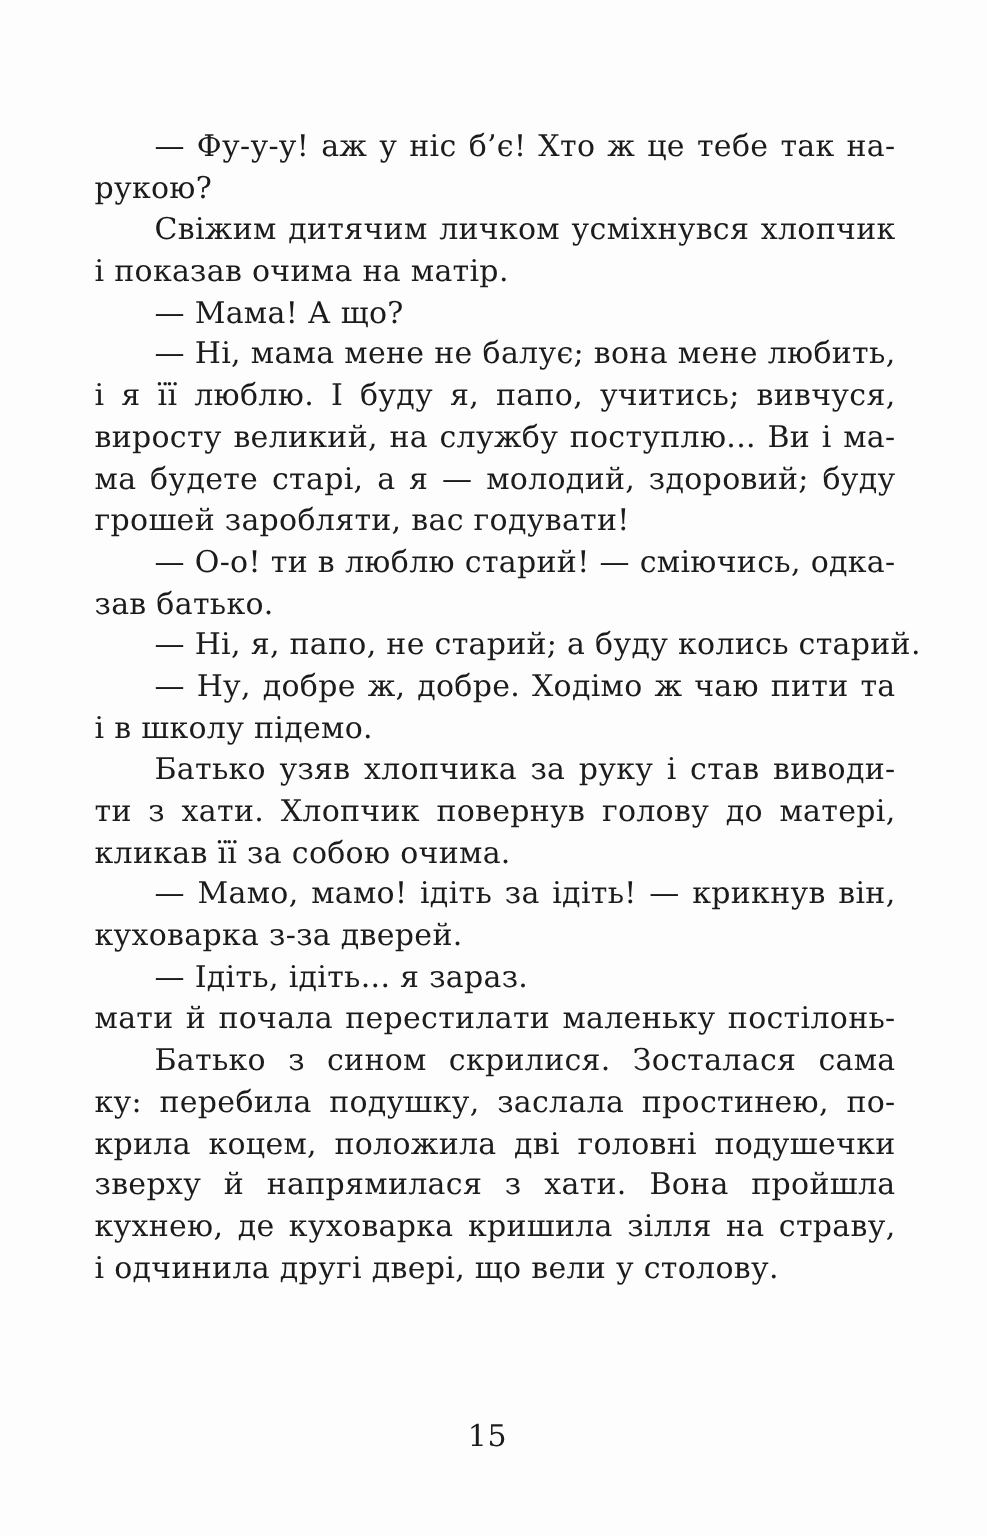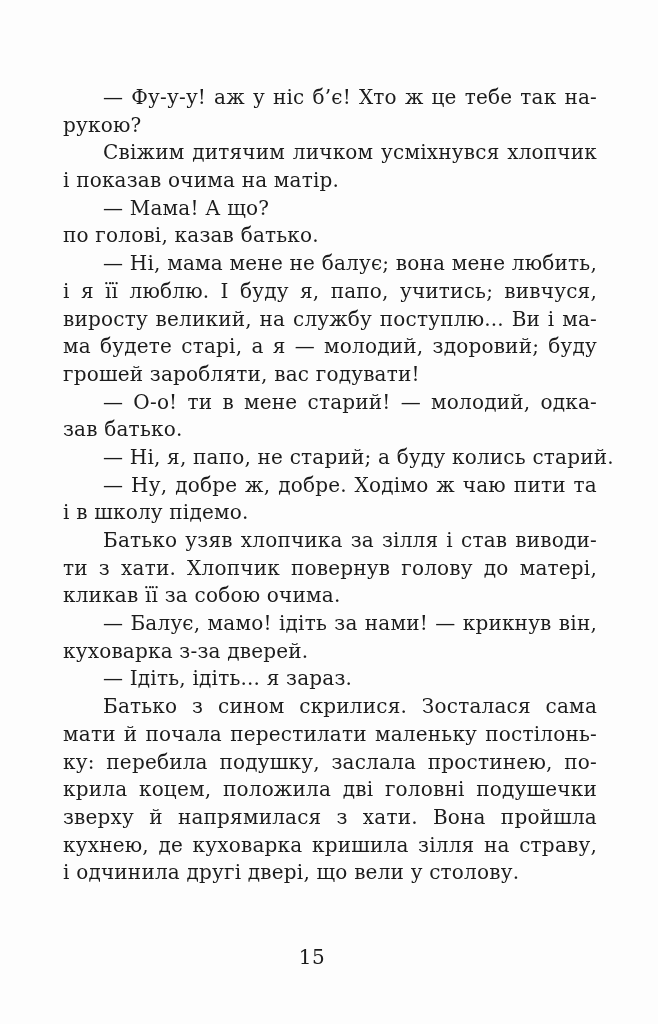"по голові, казав батько." div.line { html: <div>по голові, казав батько.</div> -> none }
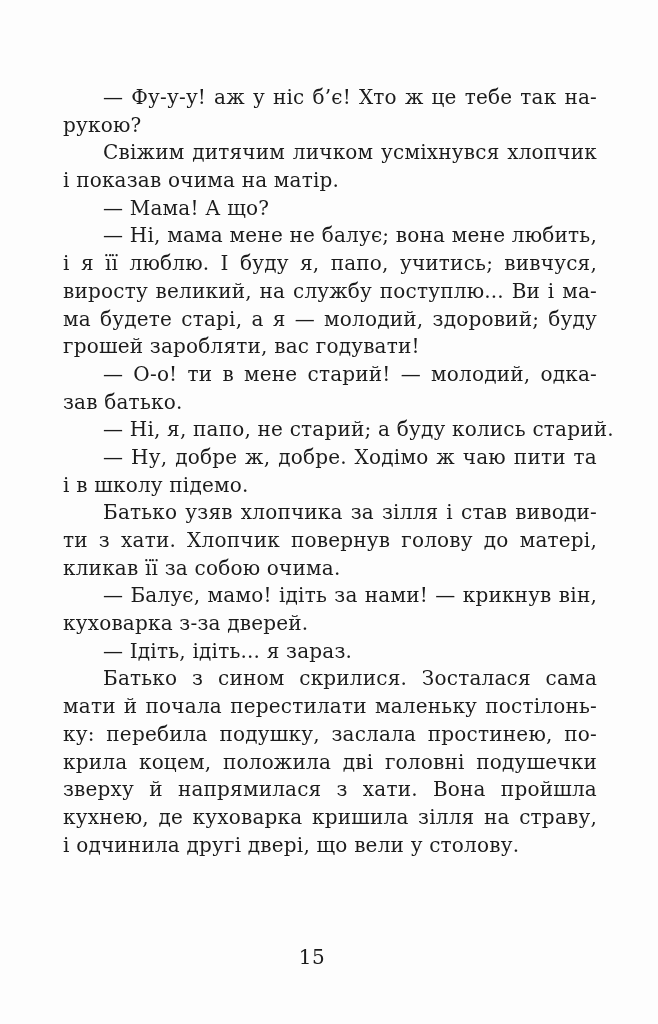"— О-о! ти в мене" div.line { text: мене старий! — молодий -> люблю старий! — сміючись }
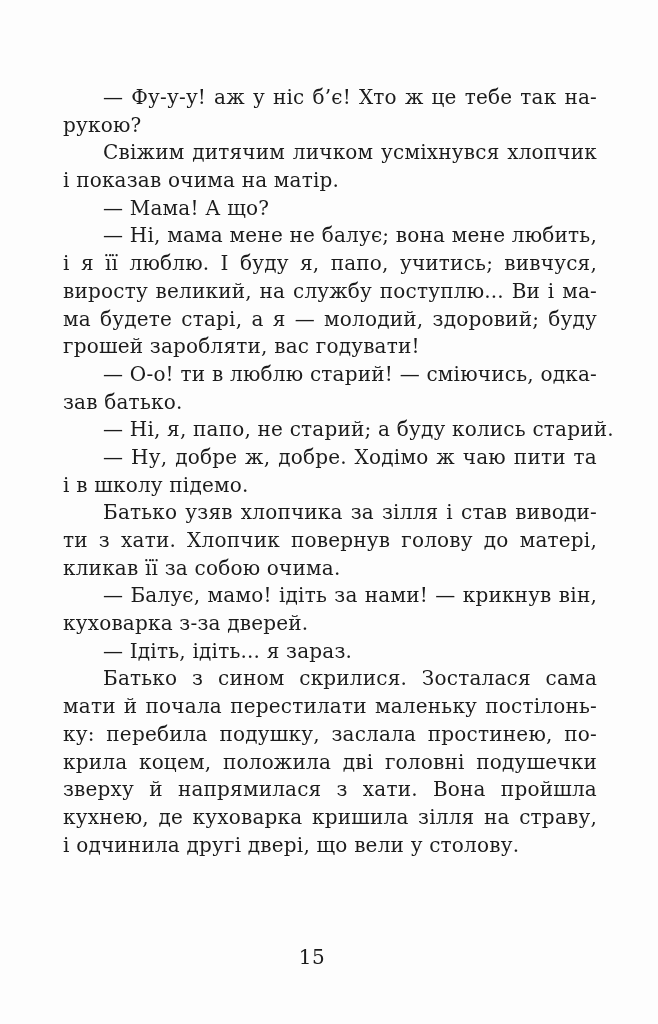"Батько узяв хлопчика за зілля" div.line { text: зілля -> руку }
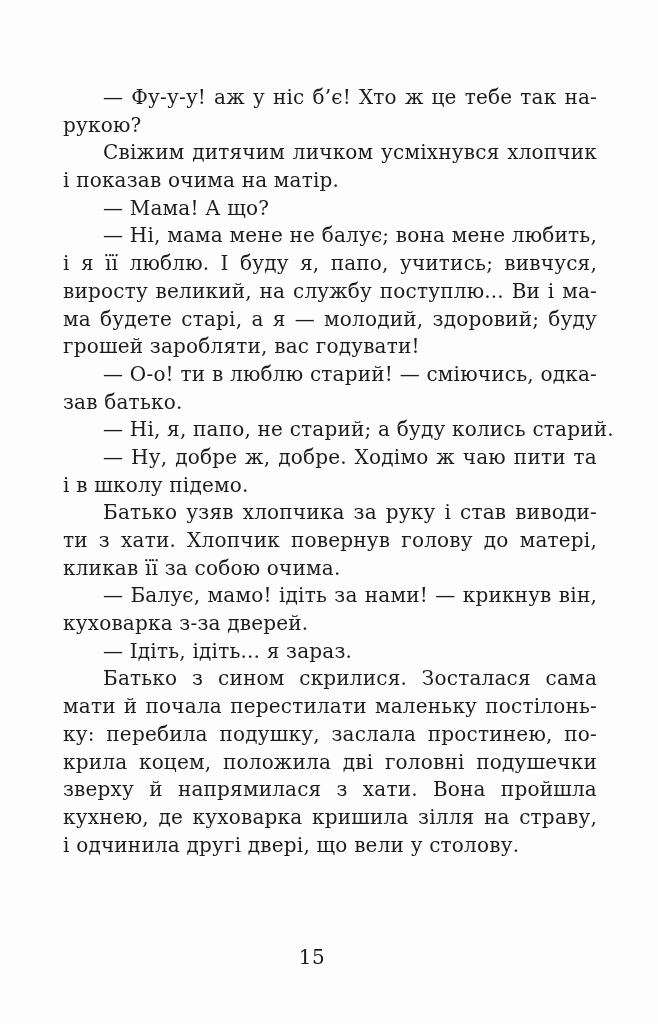"— Балує, мамо! ідіть за" div.line { text: Балує, мамо! ідіть за нами -> Мамо, мамо! ідіть за ідіть }
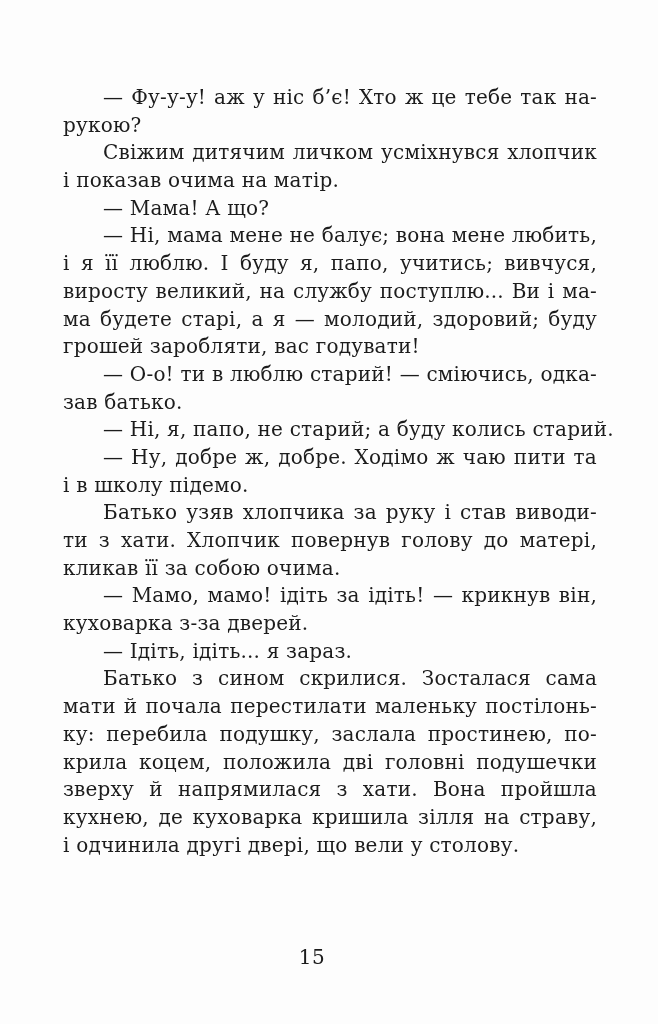"Батько з сином скрилися. Зосталася" div.line { order: before "мати й почала перестилати маленьку" -> after "мати й почала перестилати маленьку" }
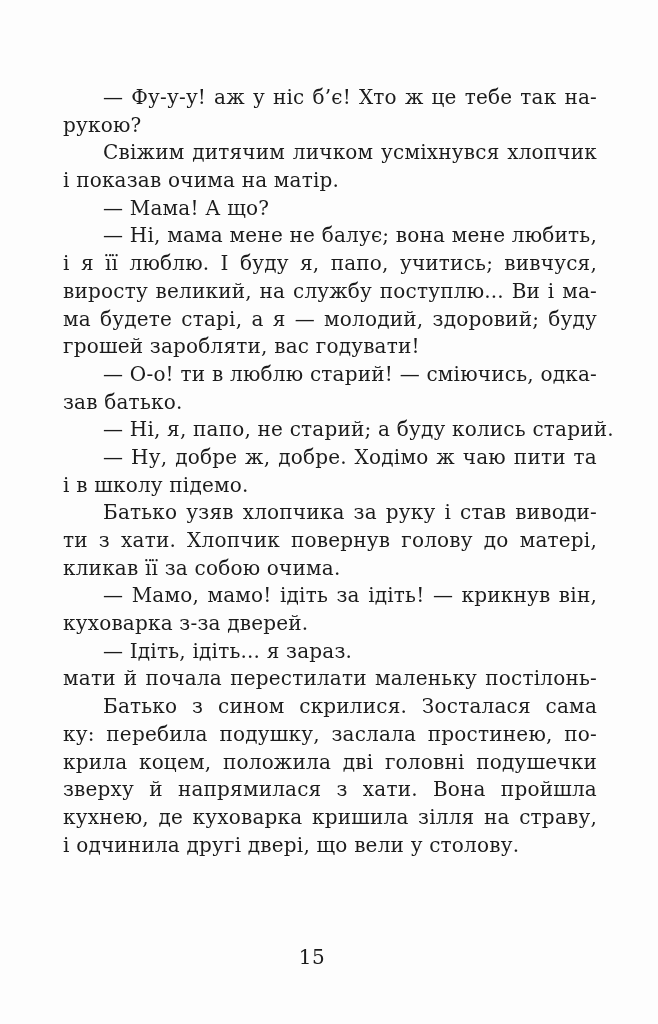"15" .page-number { left: 62px -> 75px }
